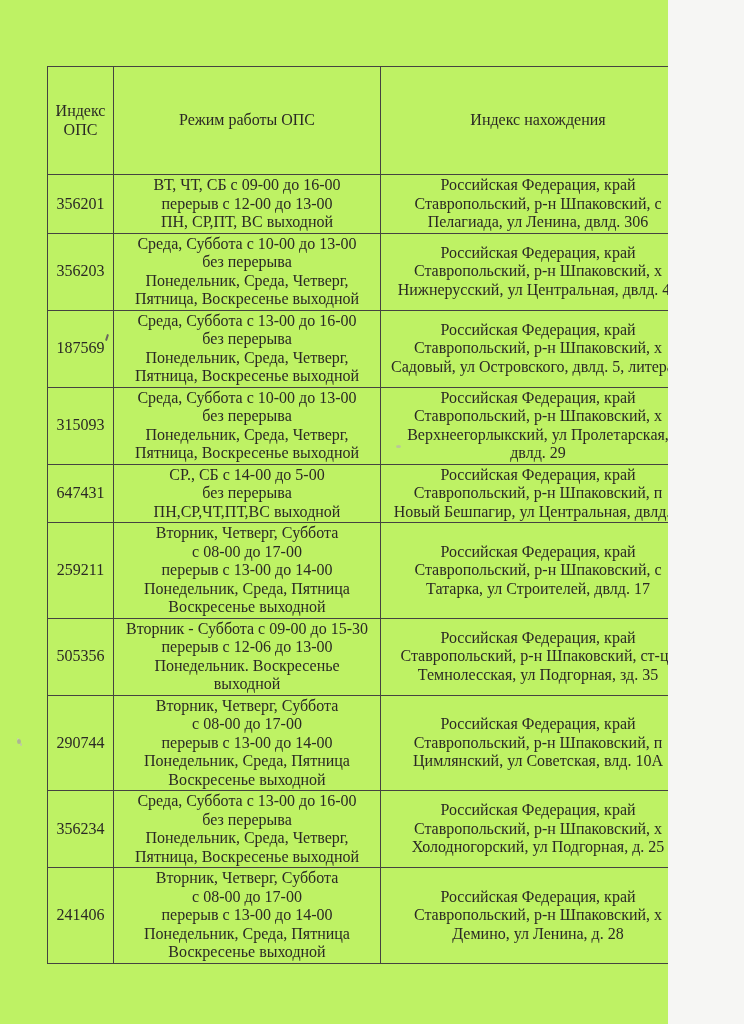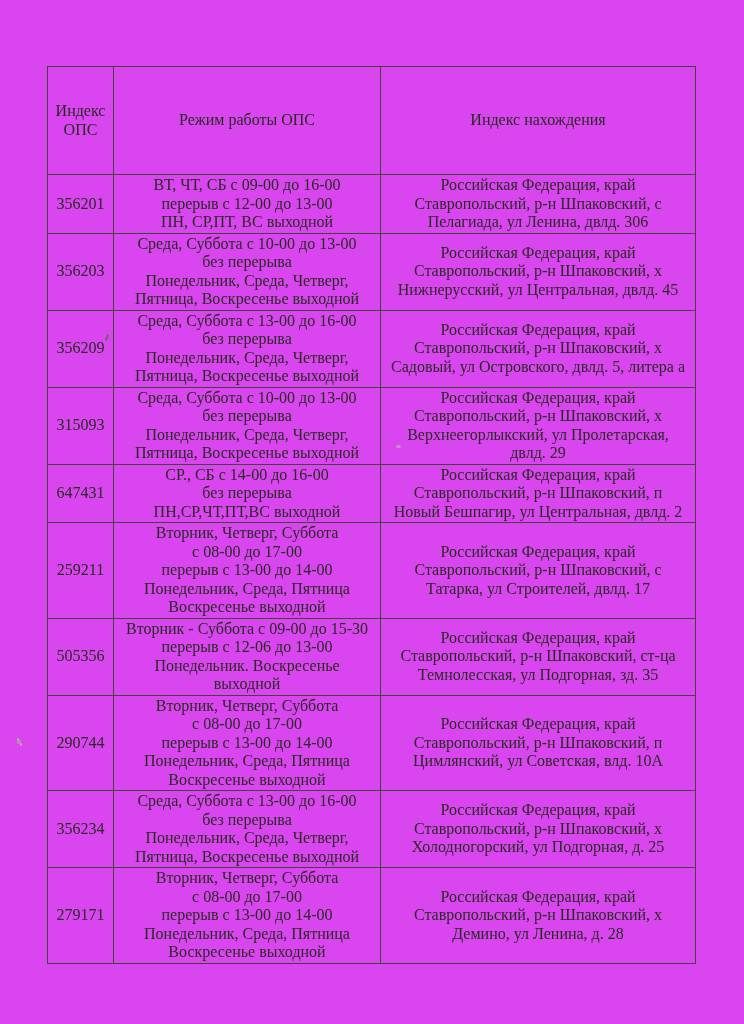"Индекс" .page { background: #d946ef -> #bef264; width: 744px -> 668px }
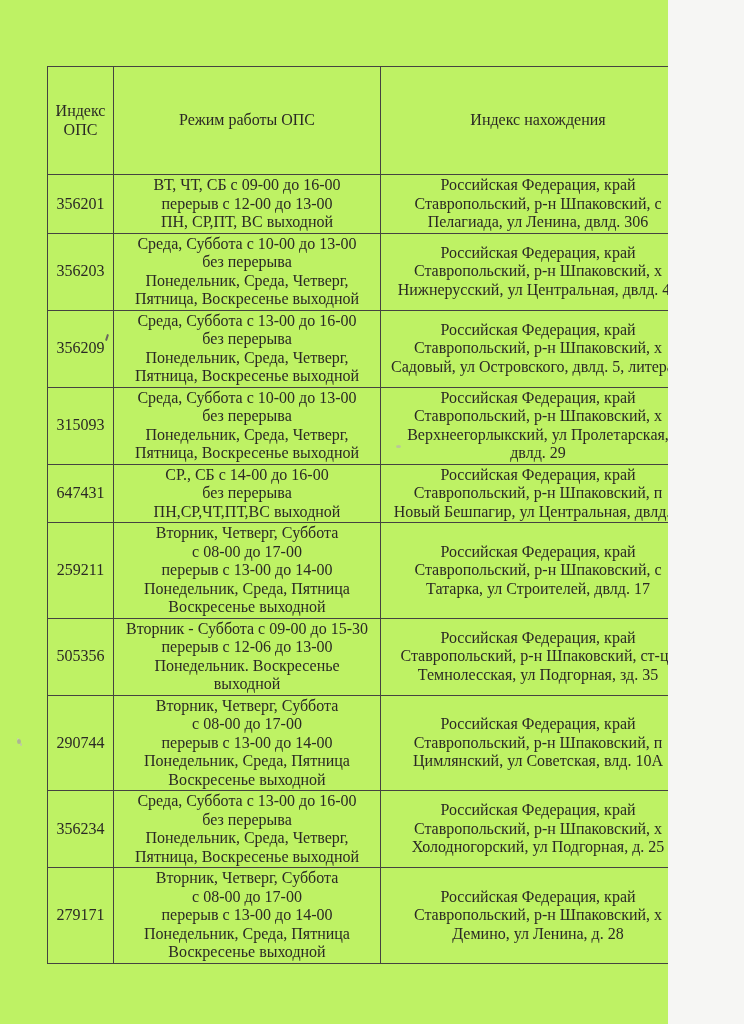"356209" td { text: 356209 -> 187569 }
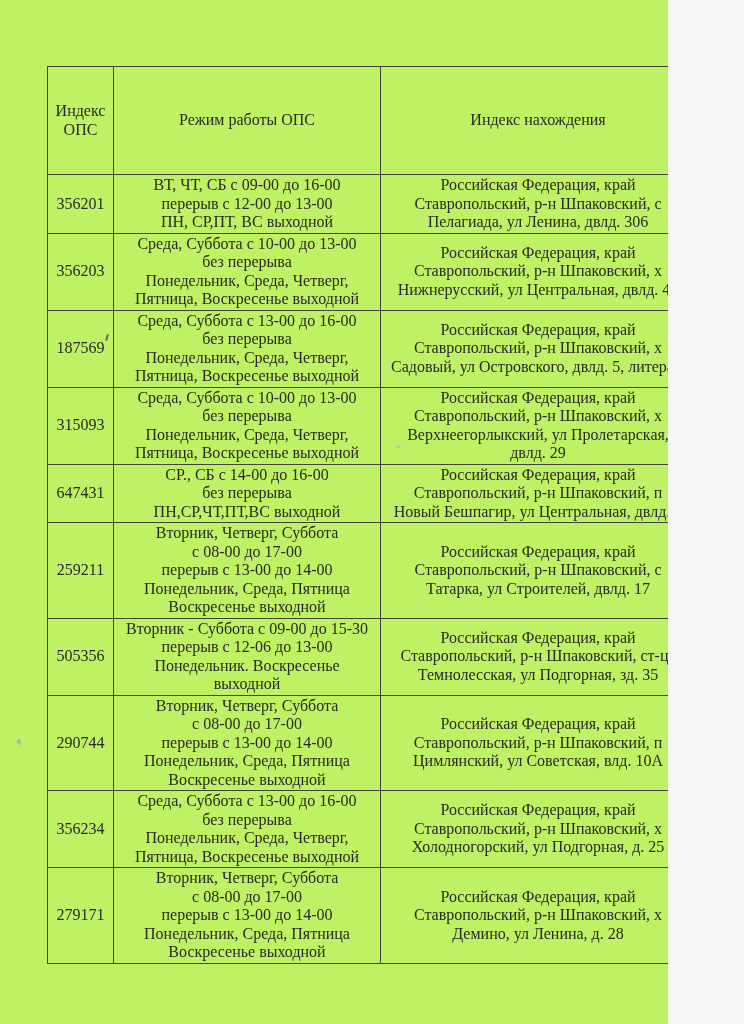"СР., СБ с 14-00 до" td { text: 16-00 -> 5-00 }
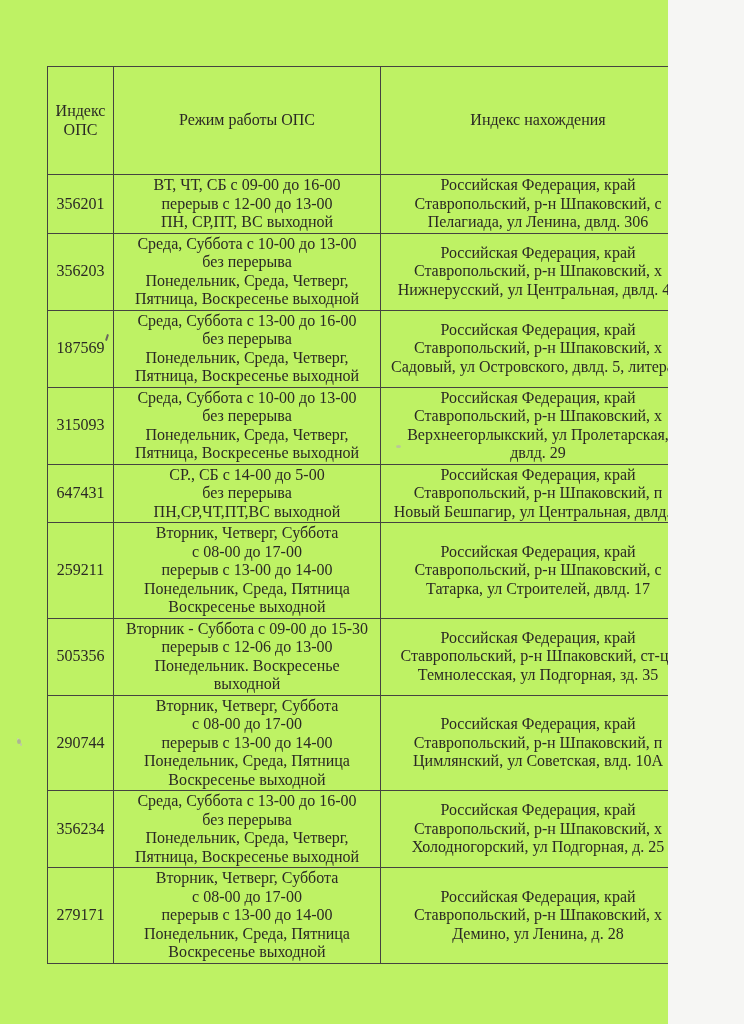"279171" td { text: 279171 -> 241406 }
